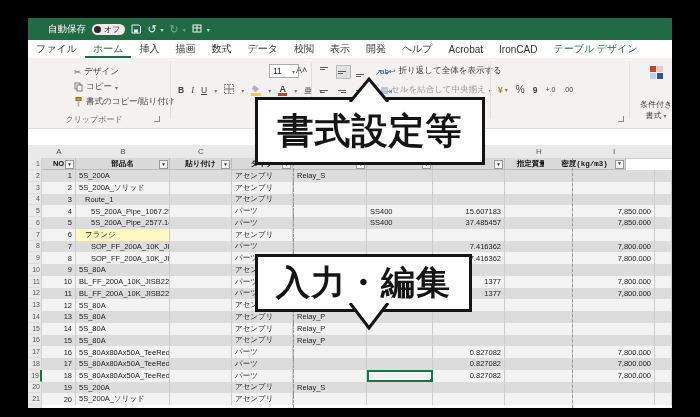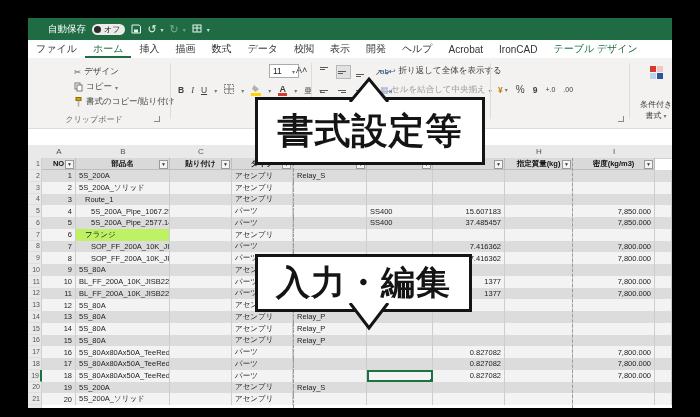"密度(kg/m3)" div.hcell { font-family: none -> Liberation Mono, monospace; left: 545px -> 516px }
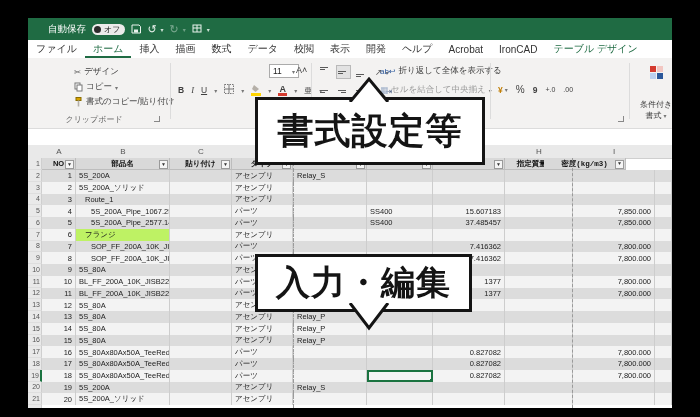"フランジ" div.dcell { background: #bef264 -> #fef9c3 }
